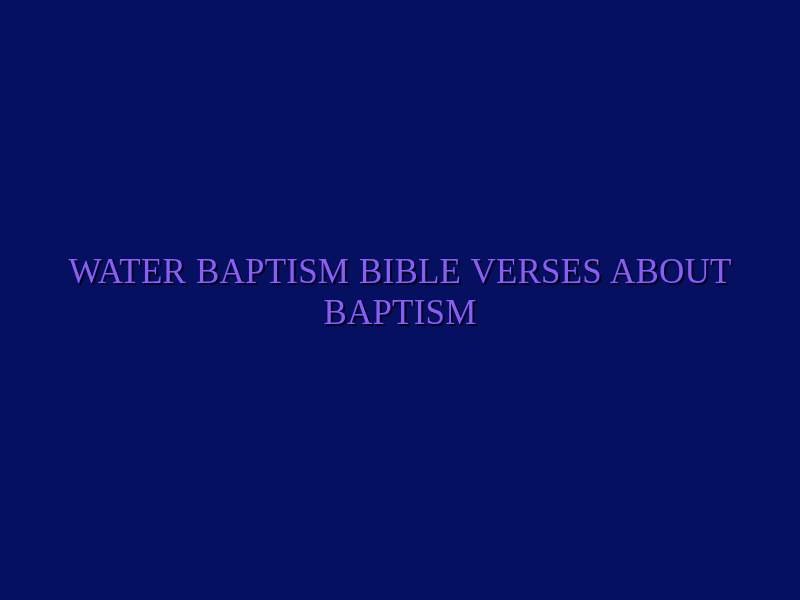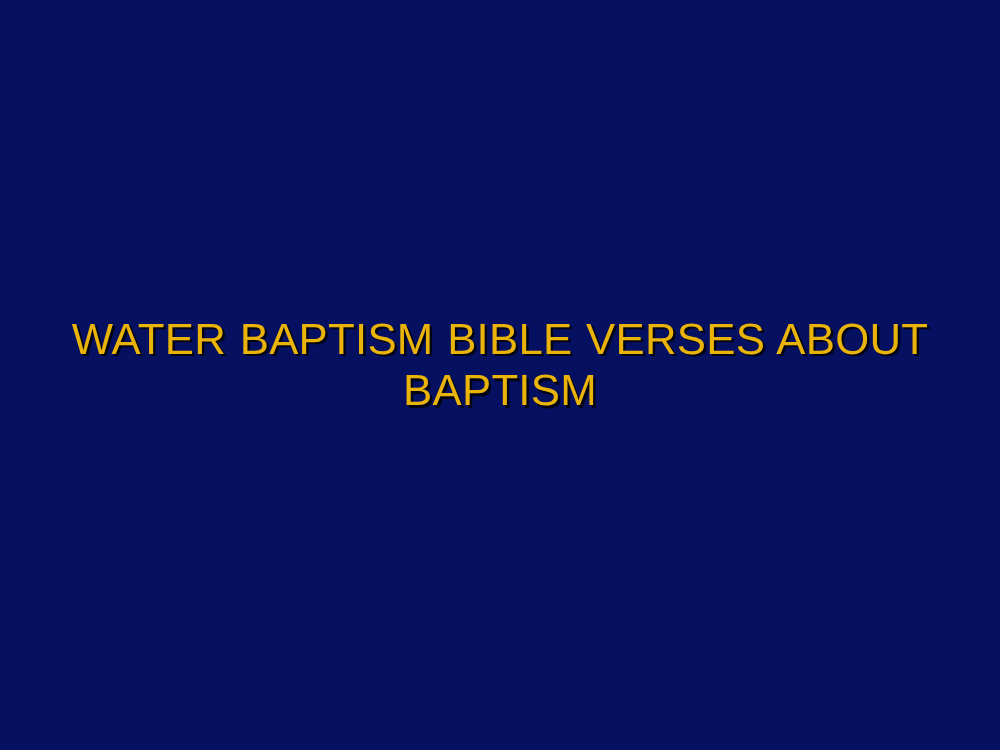"WATER BAPTISM BIBLE VERSES ABOUT" #title-text { color: #eab308 -> #8b5cf6; font-family: Liberation Sans, sans-serif -> Liberation Serif, serif }
